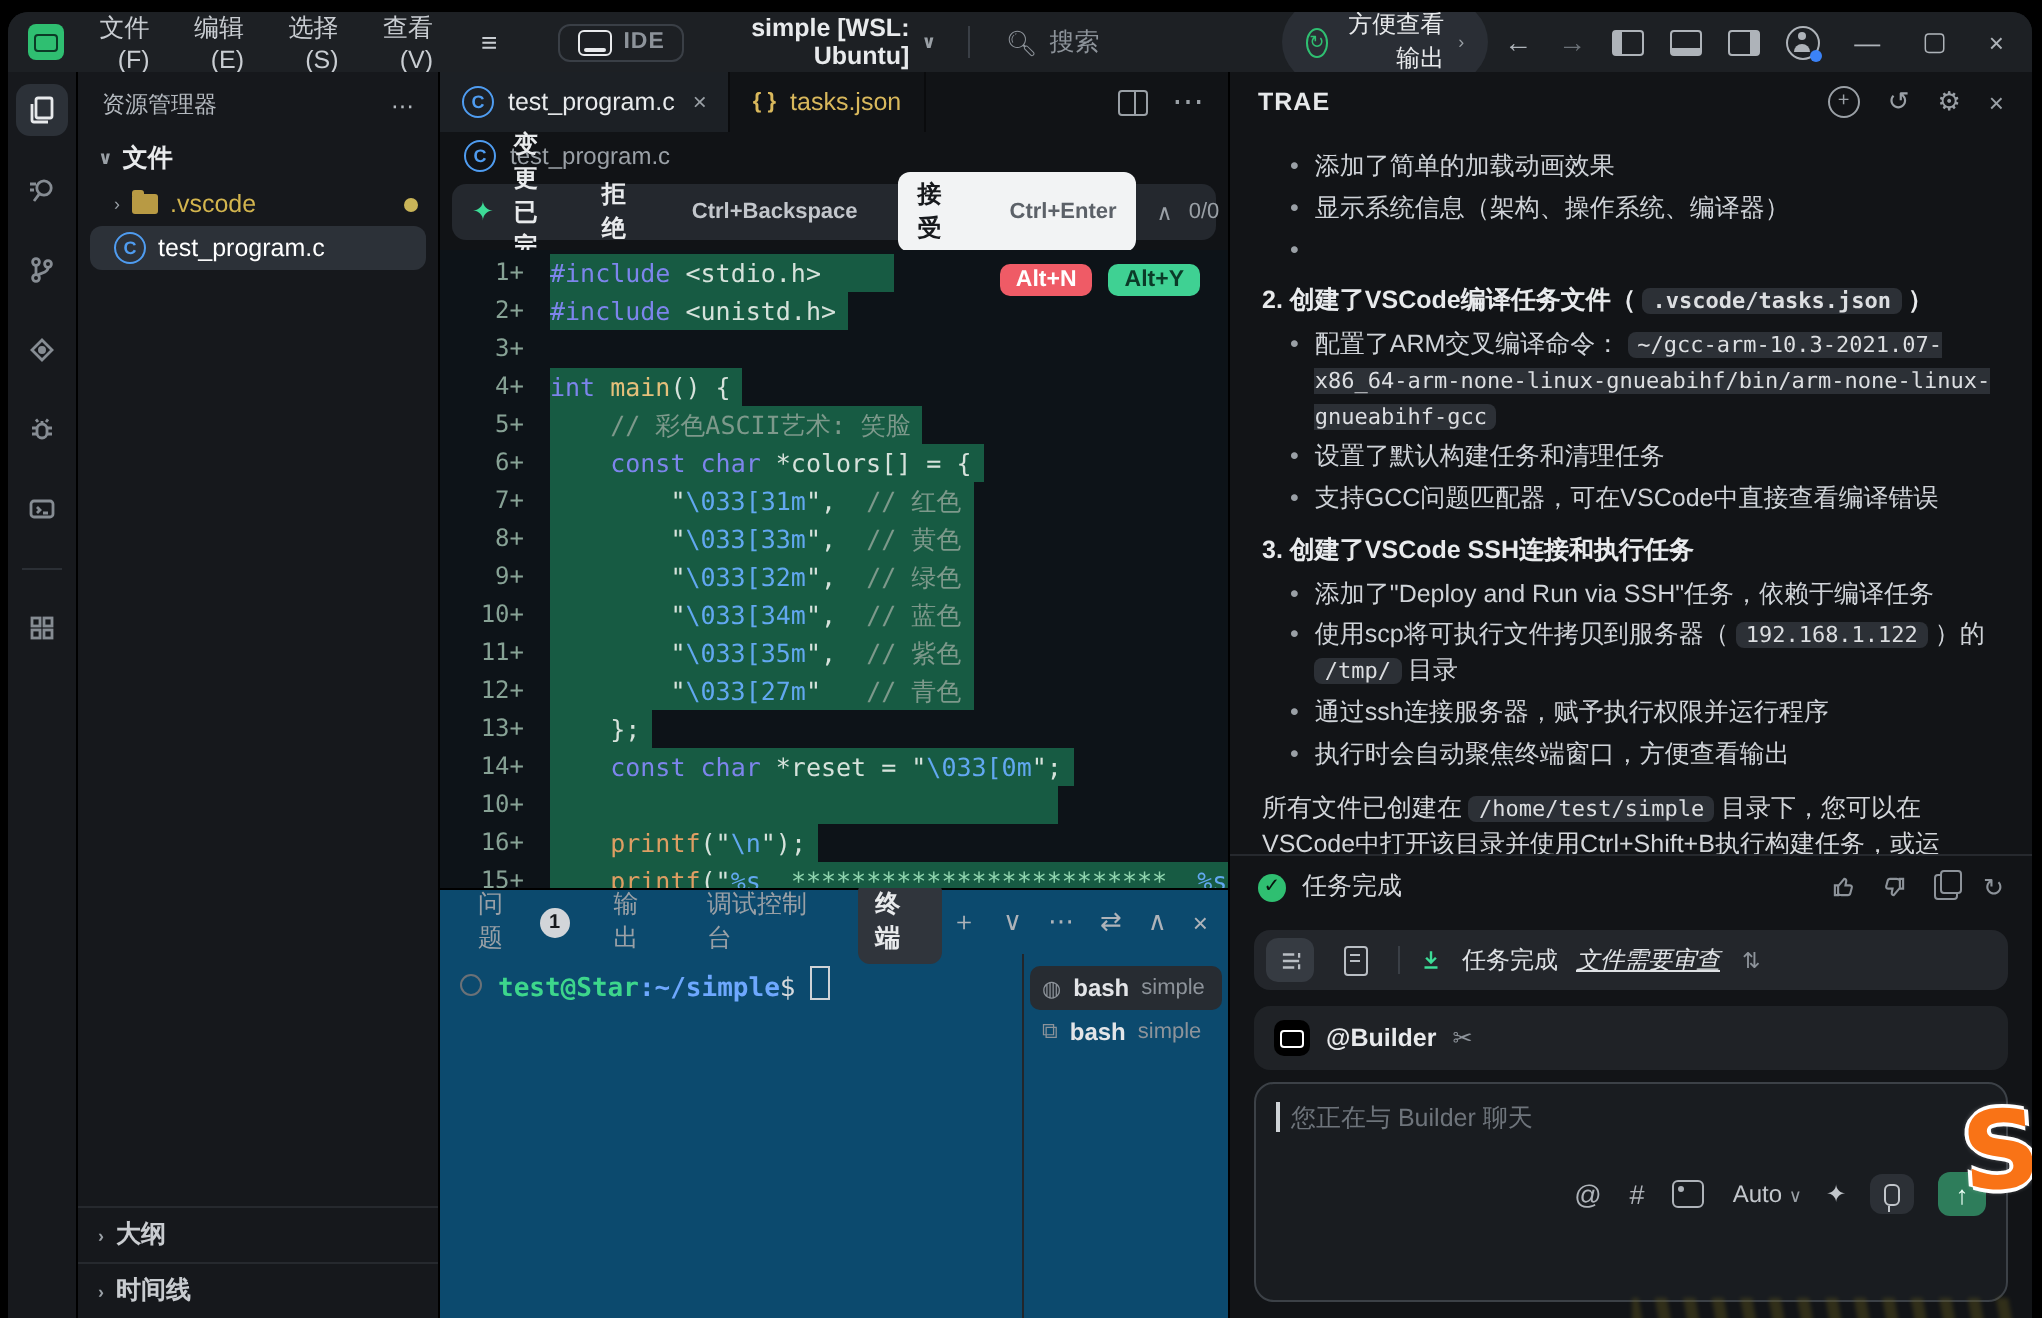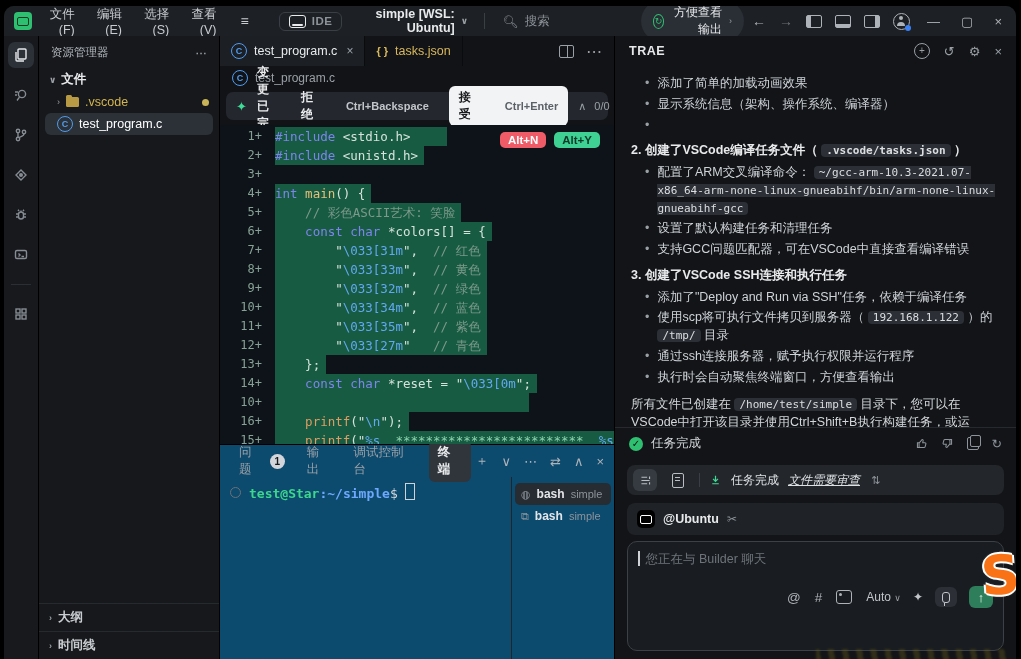"@Ubuntu" span.b-label { text: @Ubuntu -> @Builder }
